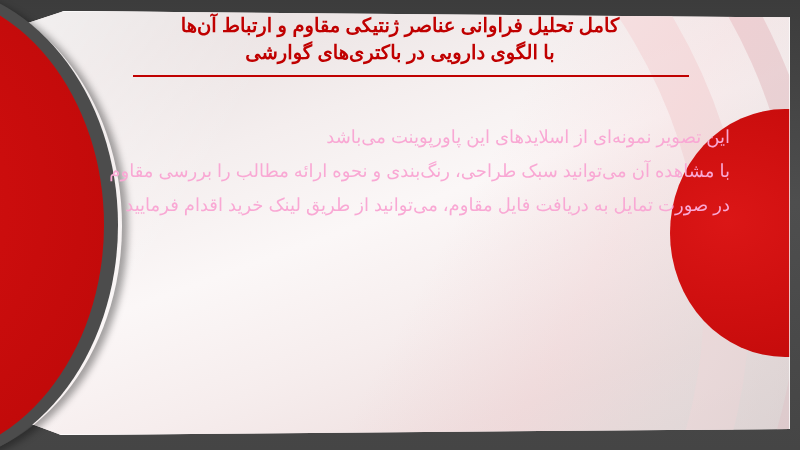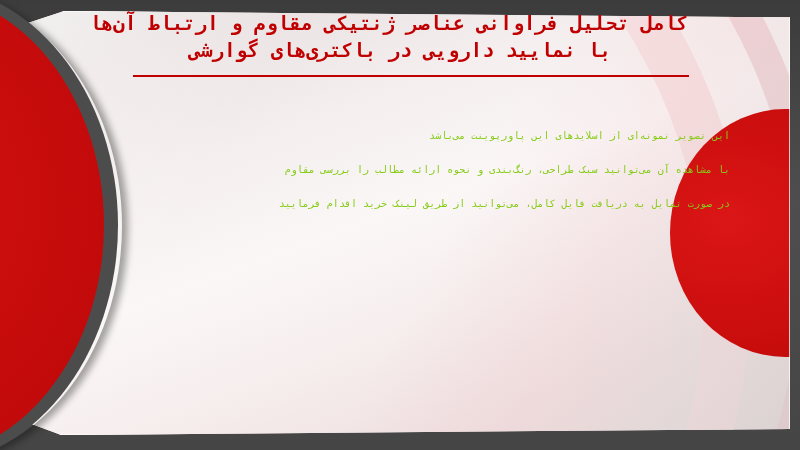"کامل تحلیل فراوانی عناصر ژنتیکی" #slide { font-family: Liberation Mono, monospace -> Liberation Sans, sans-serif }
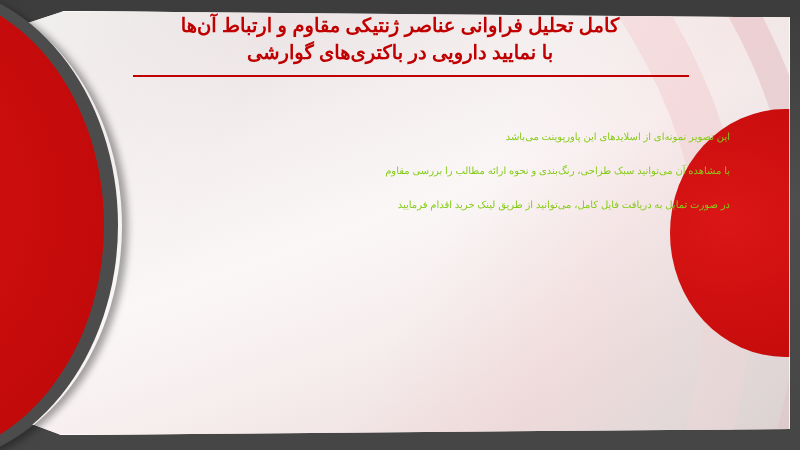"با نمایید دارویی در باکتری‌های" div.title-line { text: نمایید -> الگوی }
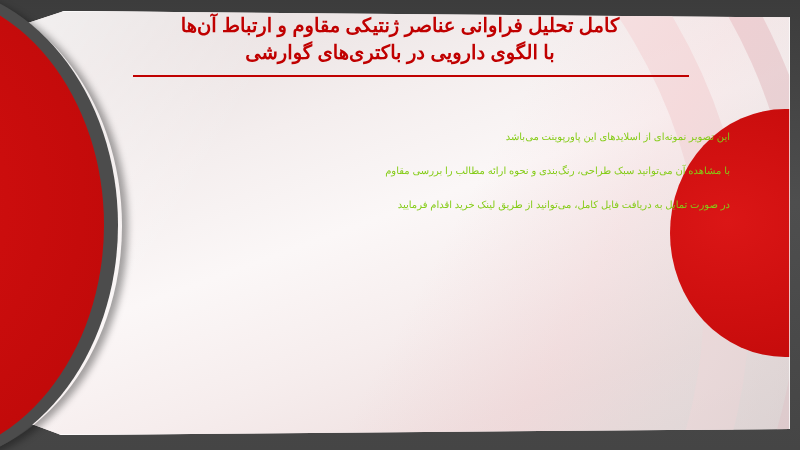"این تصویر نمونه‌ای از اسلایدهای" .body-line { color: #84cc16 -> #f9a8d4; font-size: 10px -> 18px }
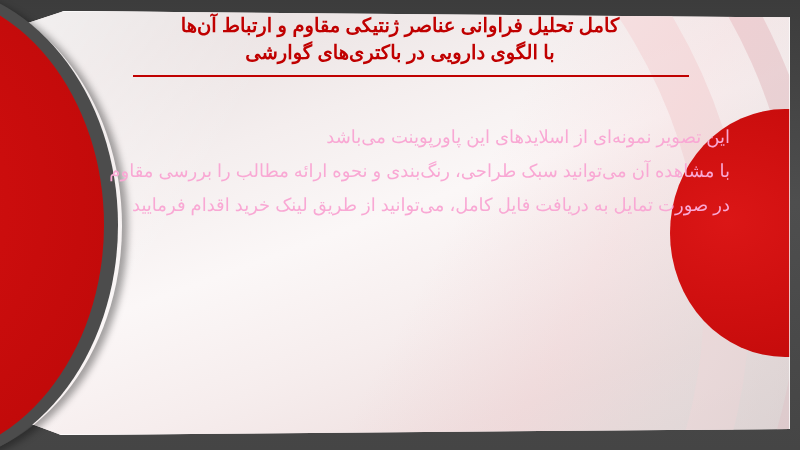"در صورت تمایل به دریافت" div.body-line { text: کامل -> مقاوم }
